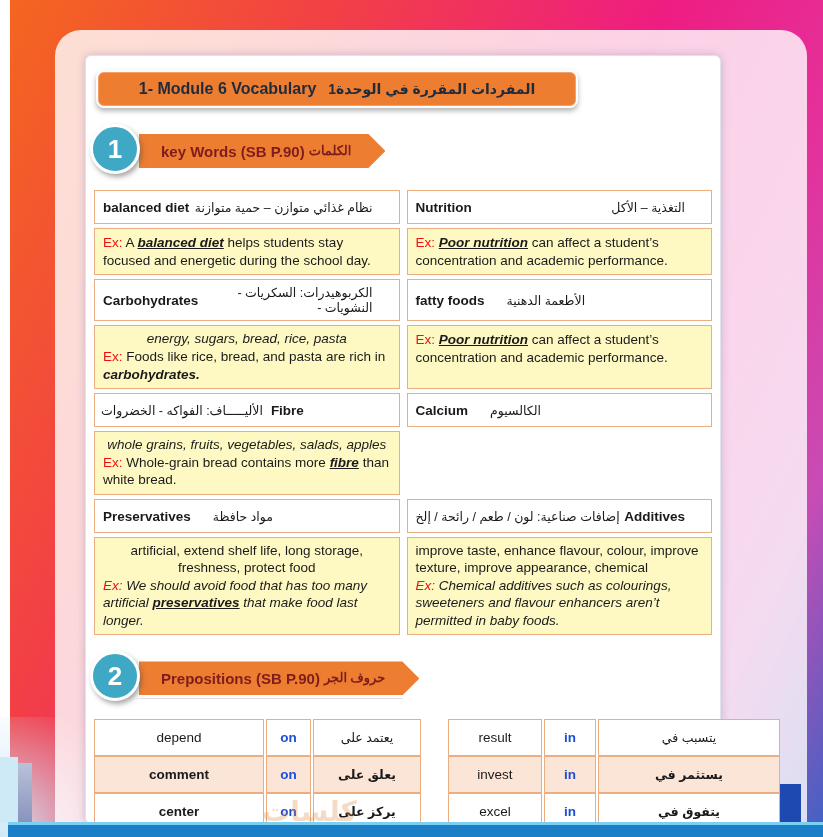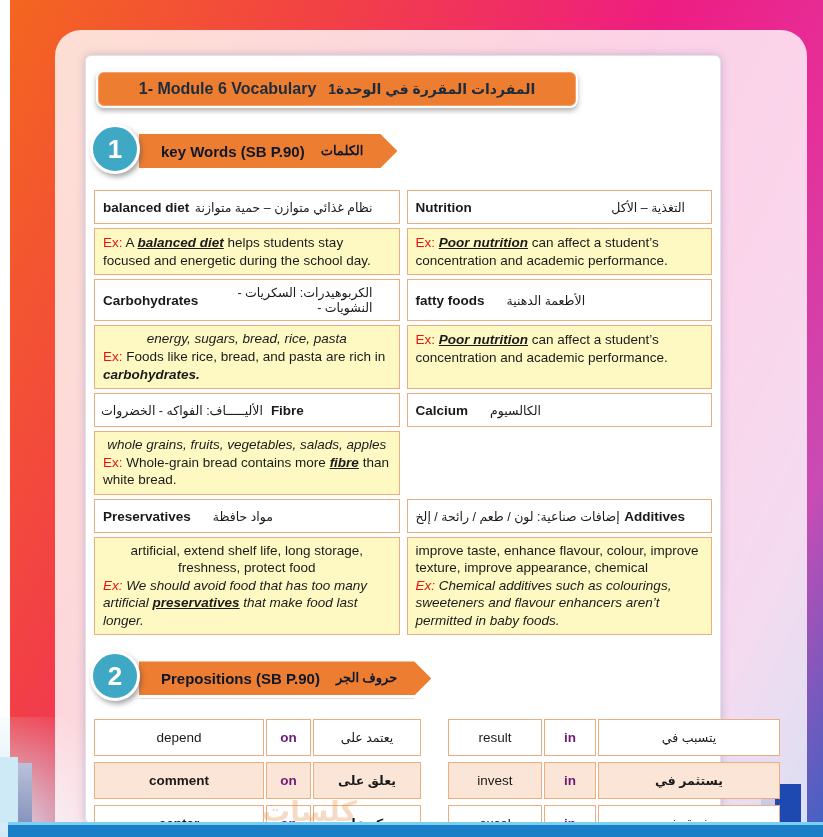"key Words (SB P.90)" .arrow-inner { color: #0f172a -> #7f1d1d; gap: 16px -> 4px }
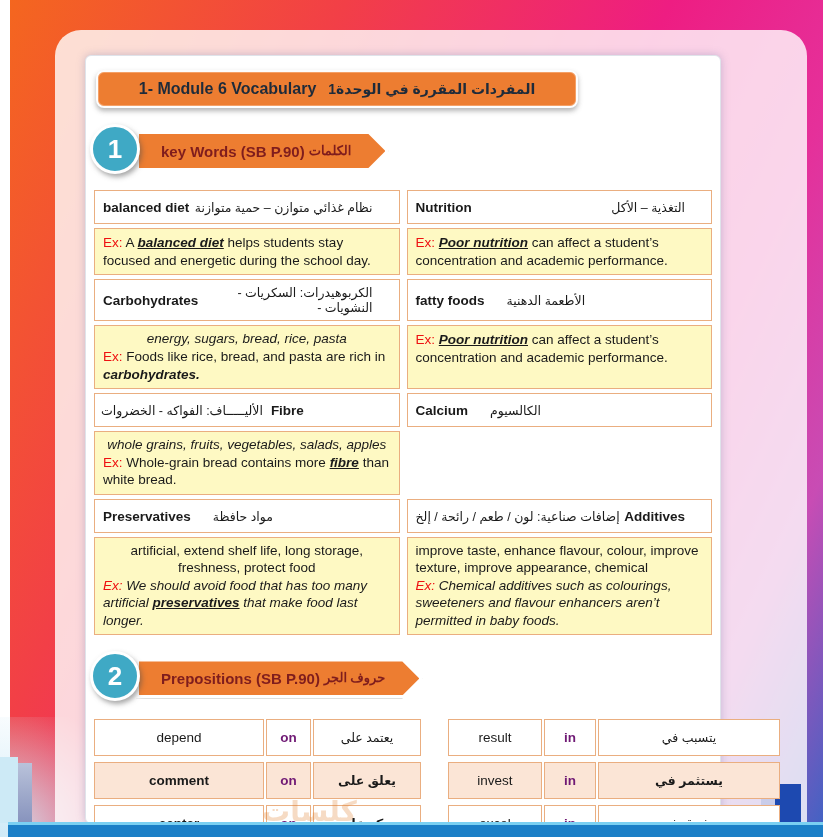"depend" .prow { margin-bottom: 6px -> 0 }
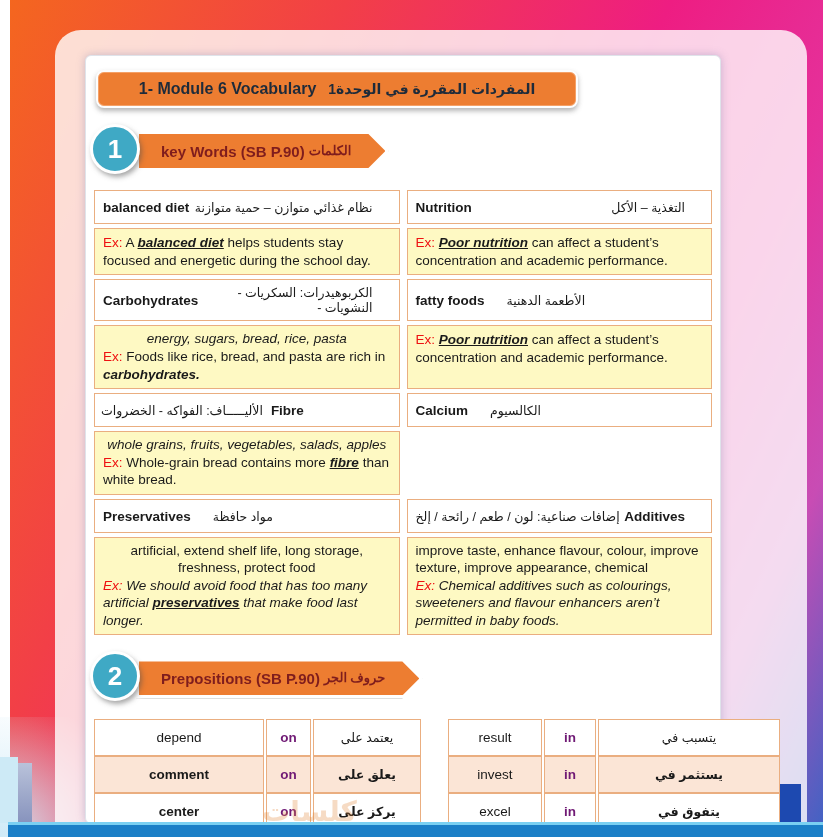"on" .pcell.prep { color: #701a75 -> #1d4ed8 }
